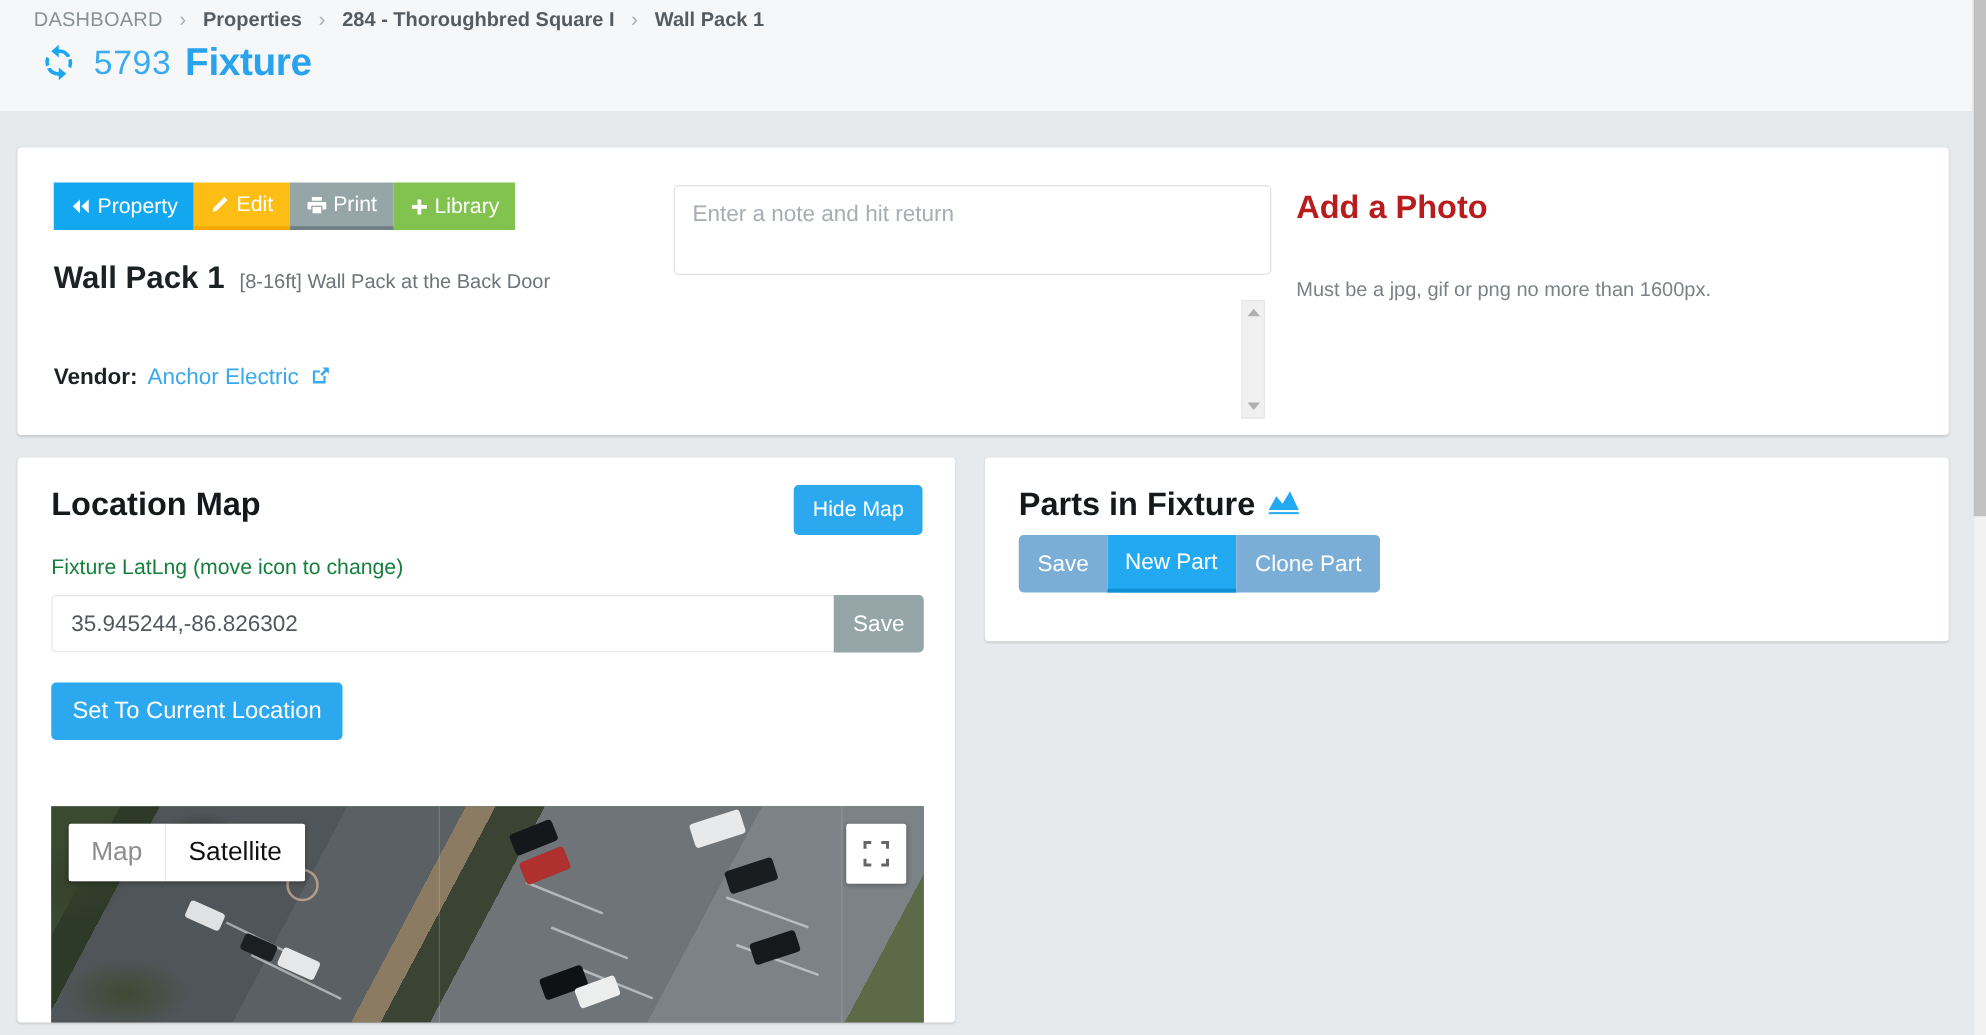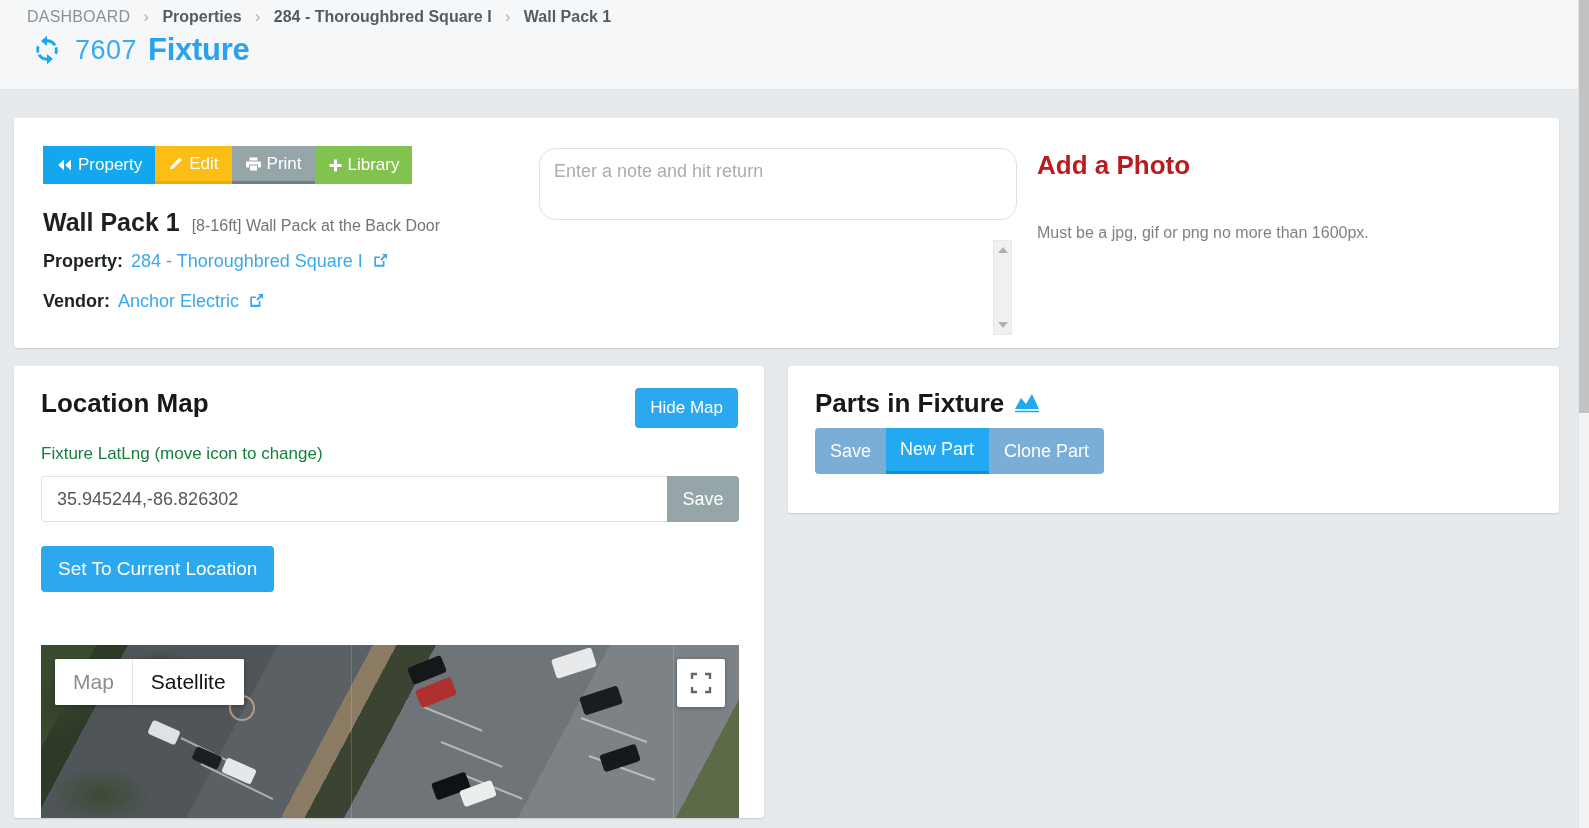"7607" span.title-num { text: 7607 -> 5793 }
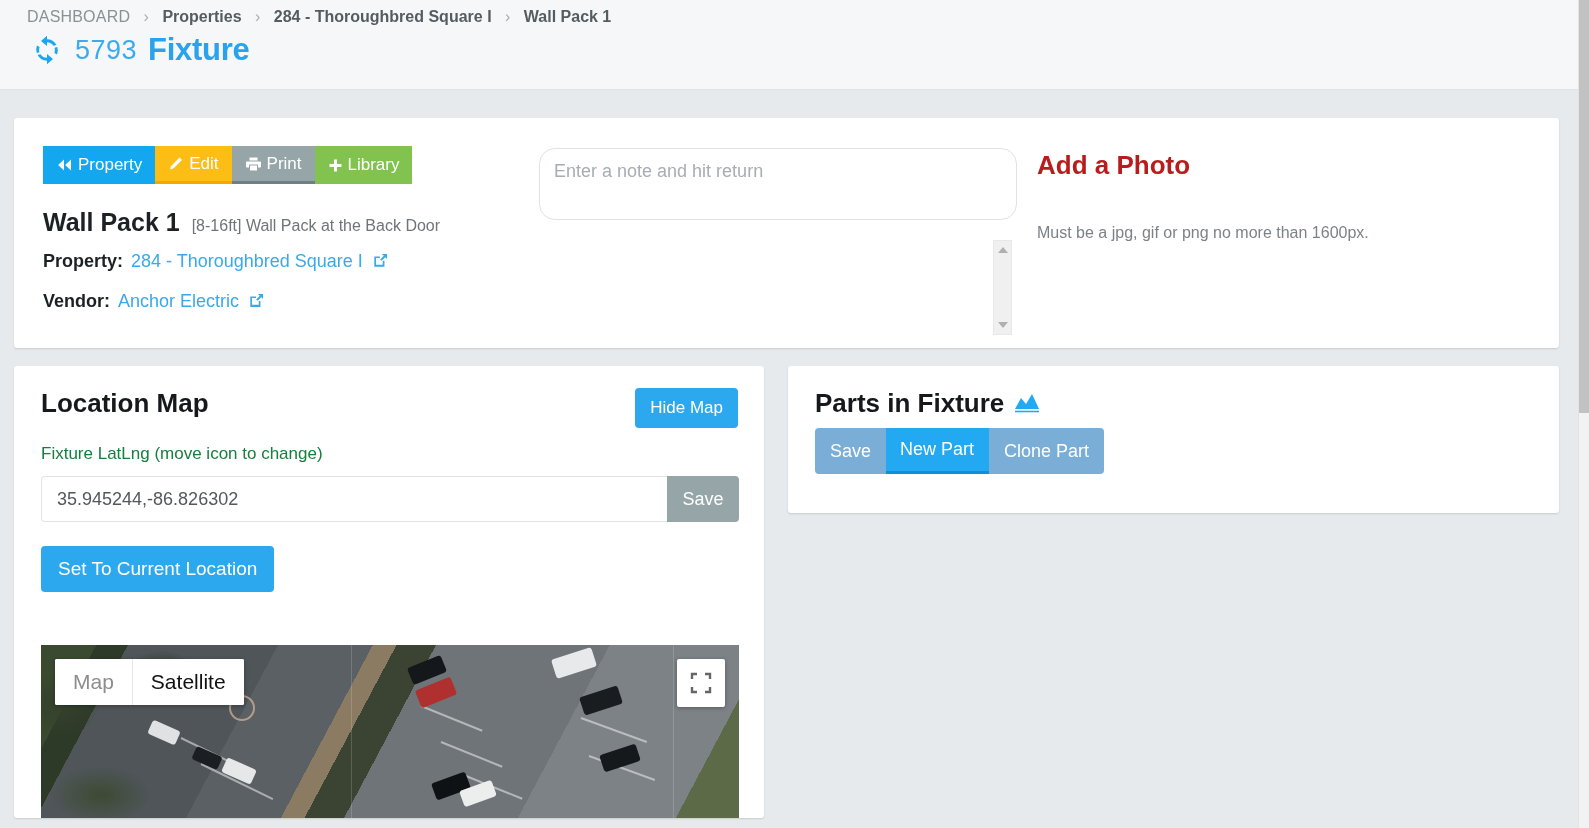"Enter a note and hit" .note-box { border-radius: 16px -> 4px }
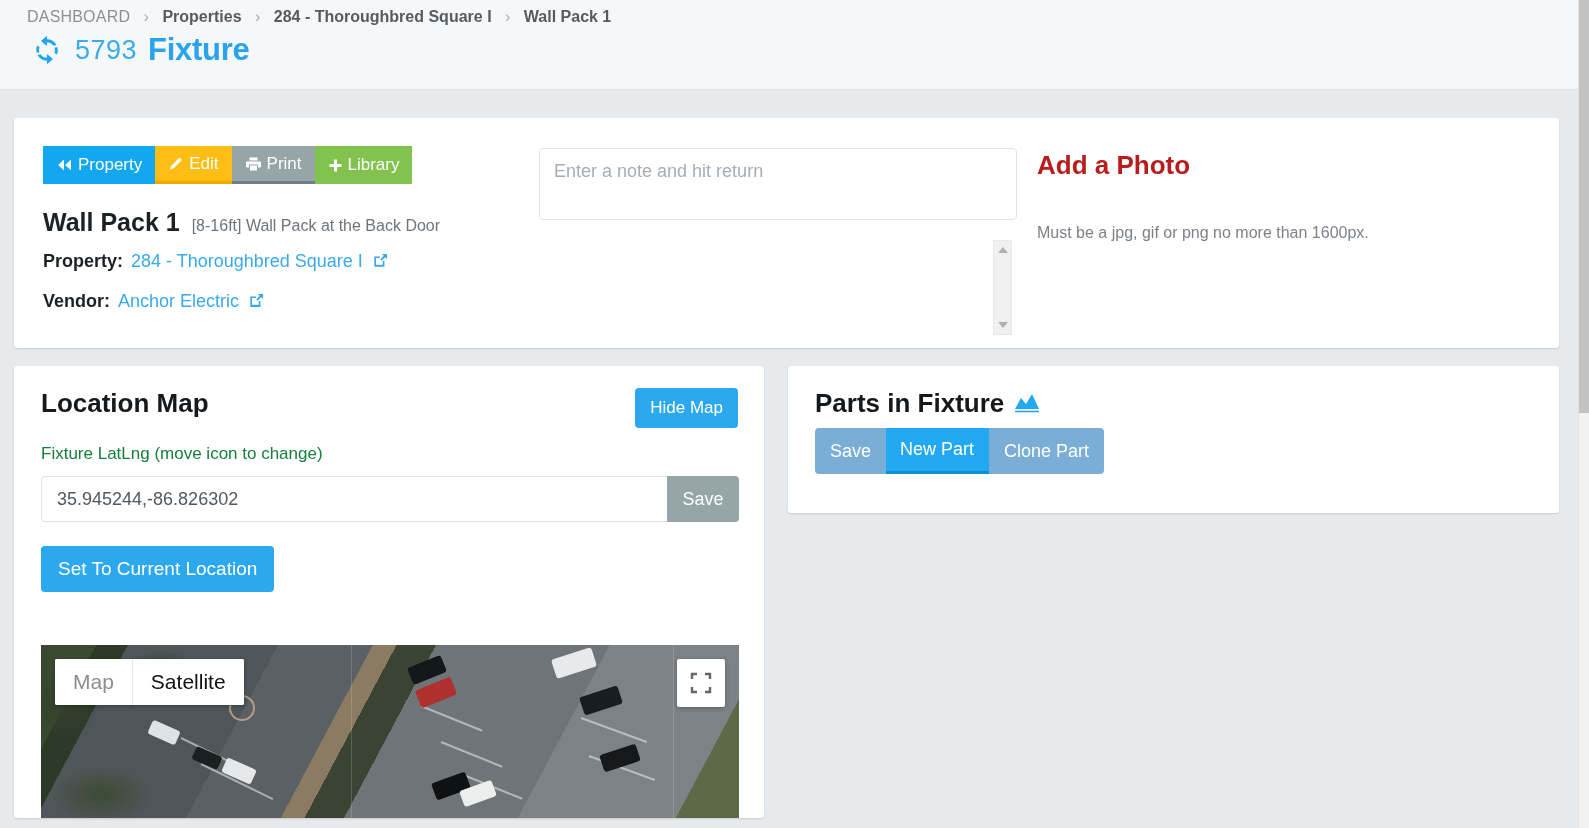"Property: 284 - Thoroughbred Square" div.fx-line { html: <div> <span>Property:</span> <a>284 - Thoroughbred Square I</a> <span> <svg> <path></path> <path></path> </svg> </span> </div> -> none }
